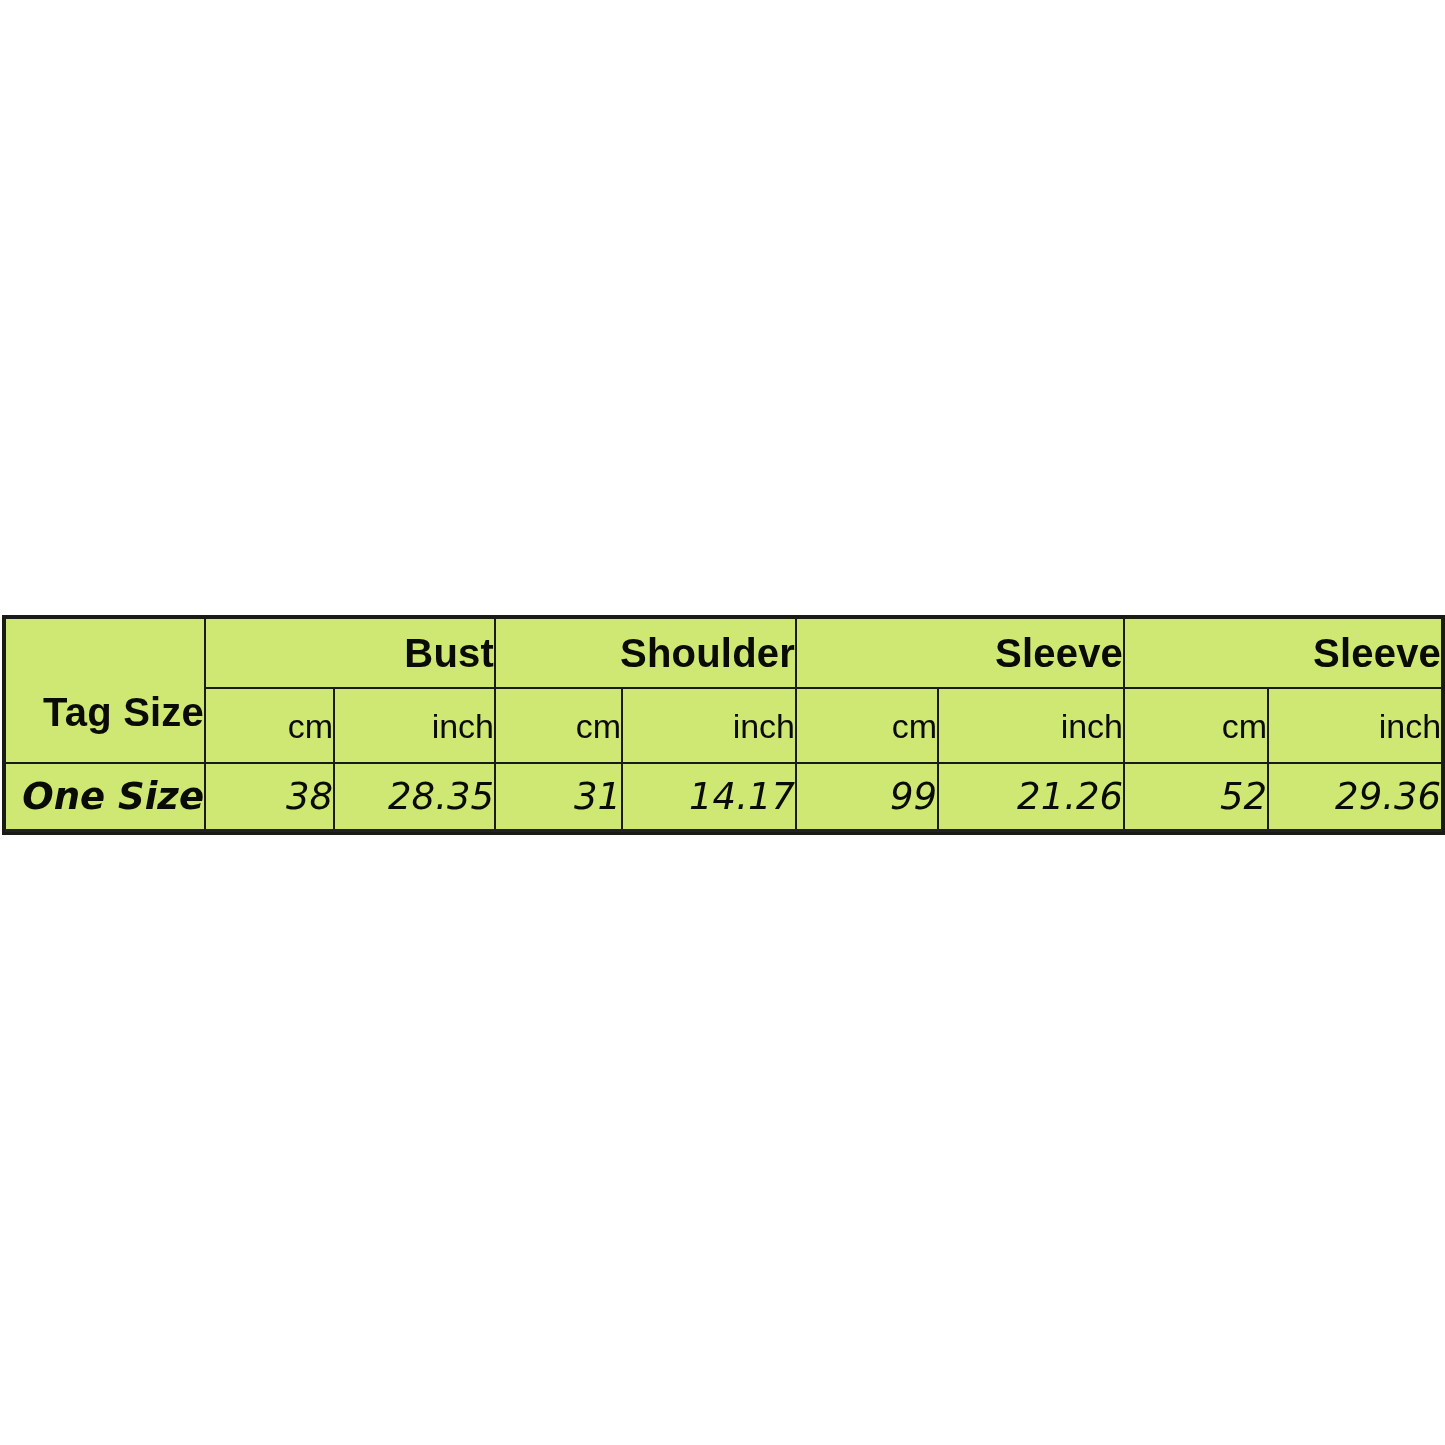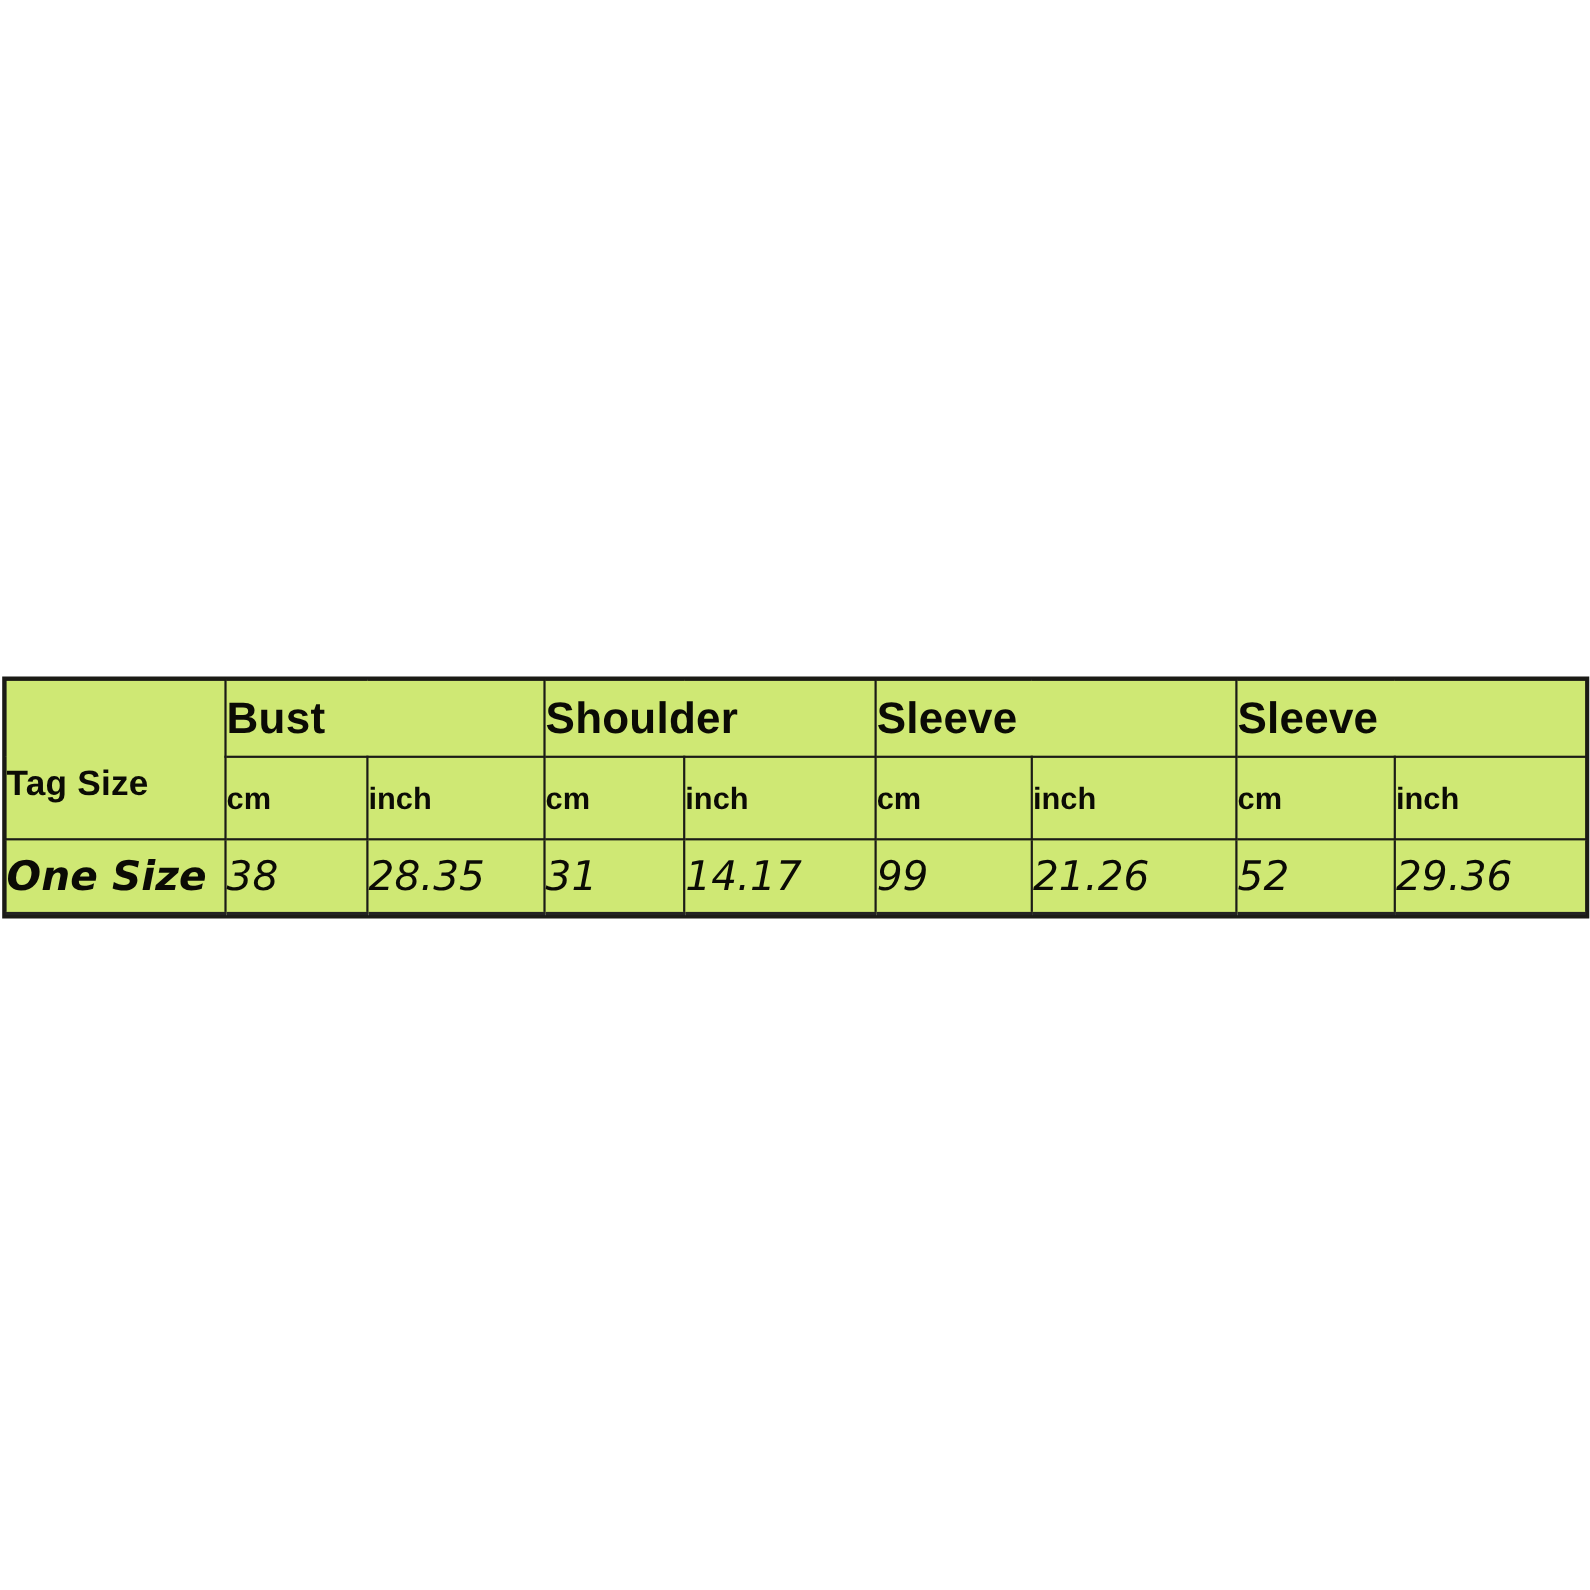"Bust" #size-chart td { text-align: left -> right }
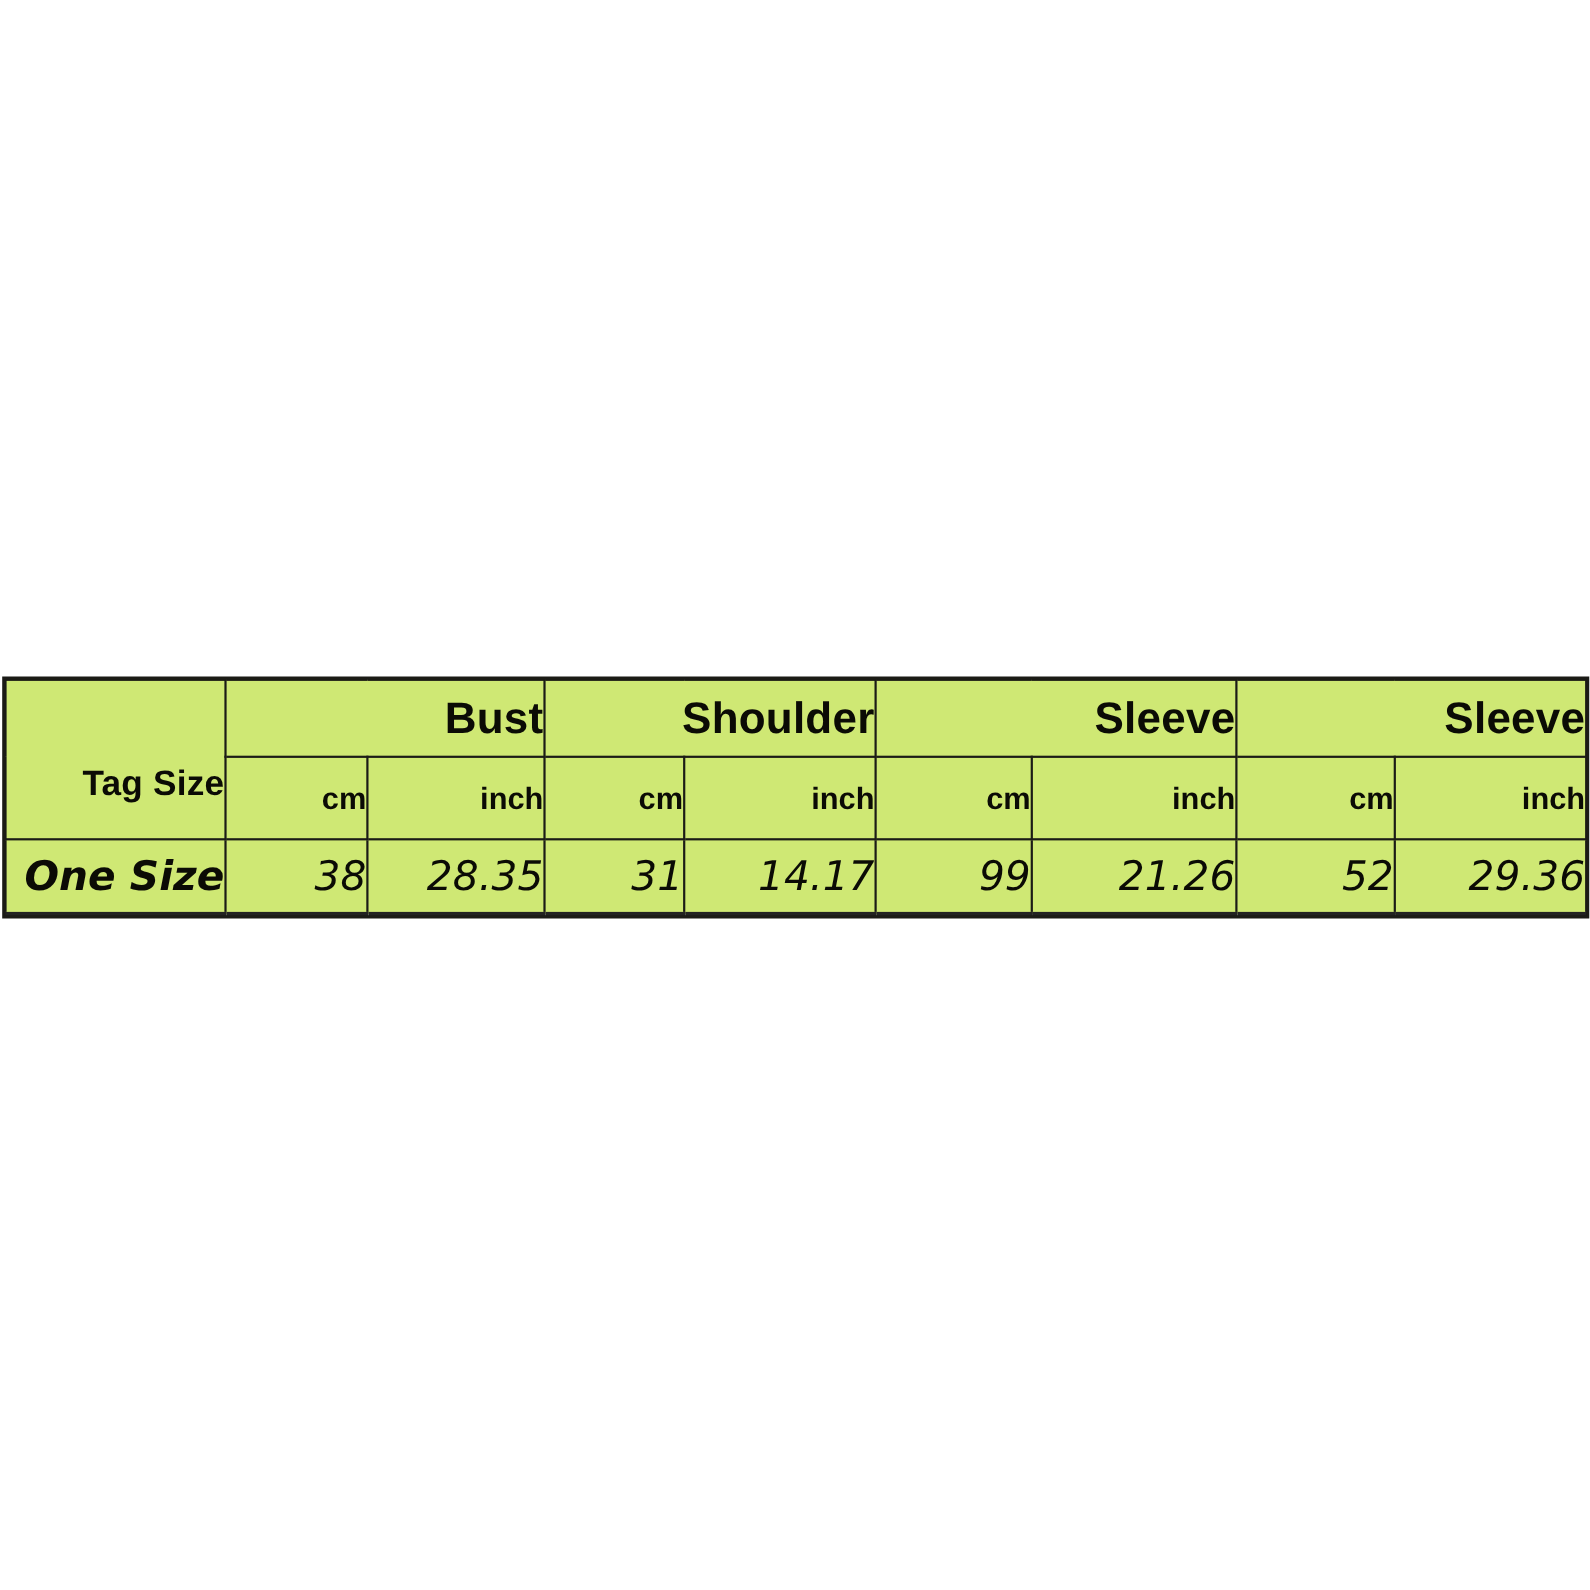"Tag Size" .tag-size-cell { font-size: 32px -> 40px }
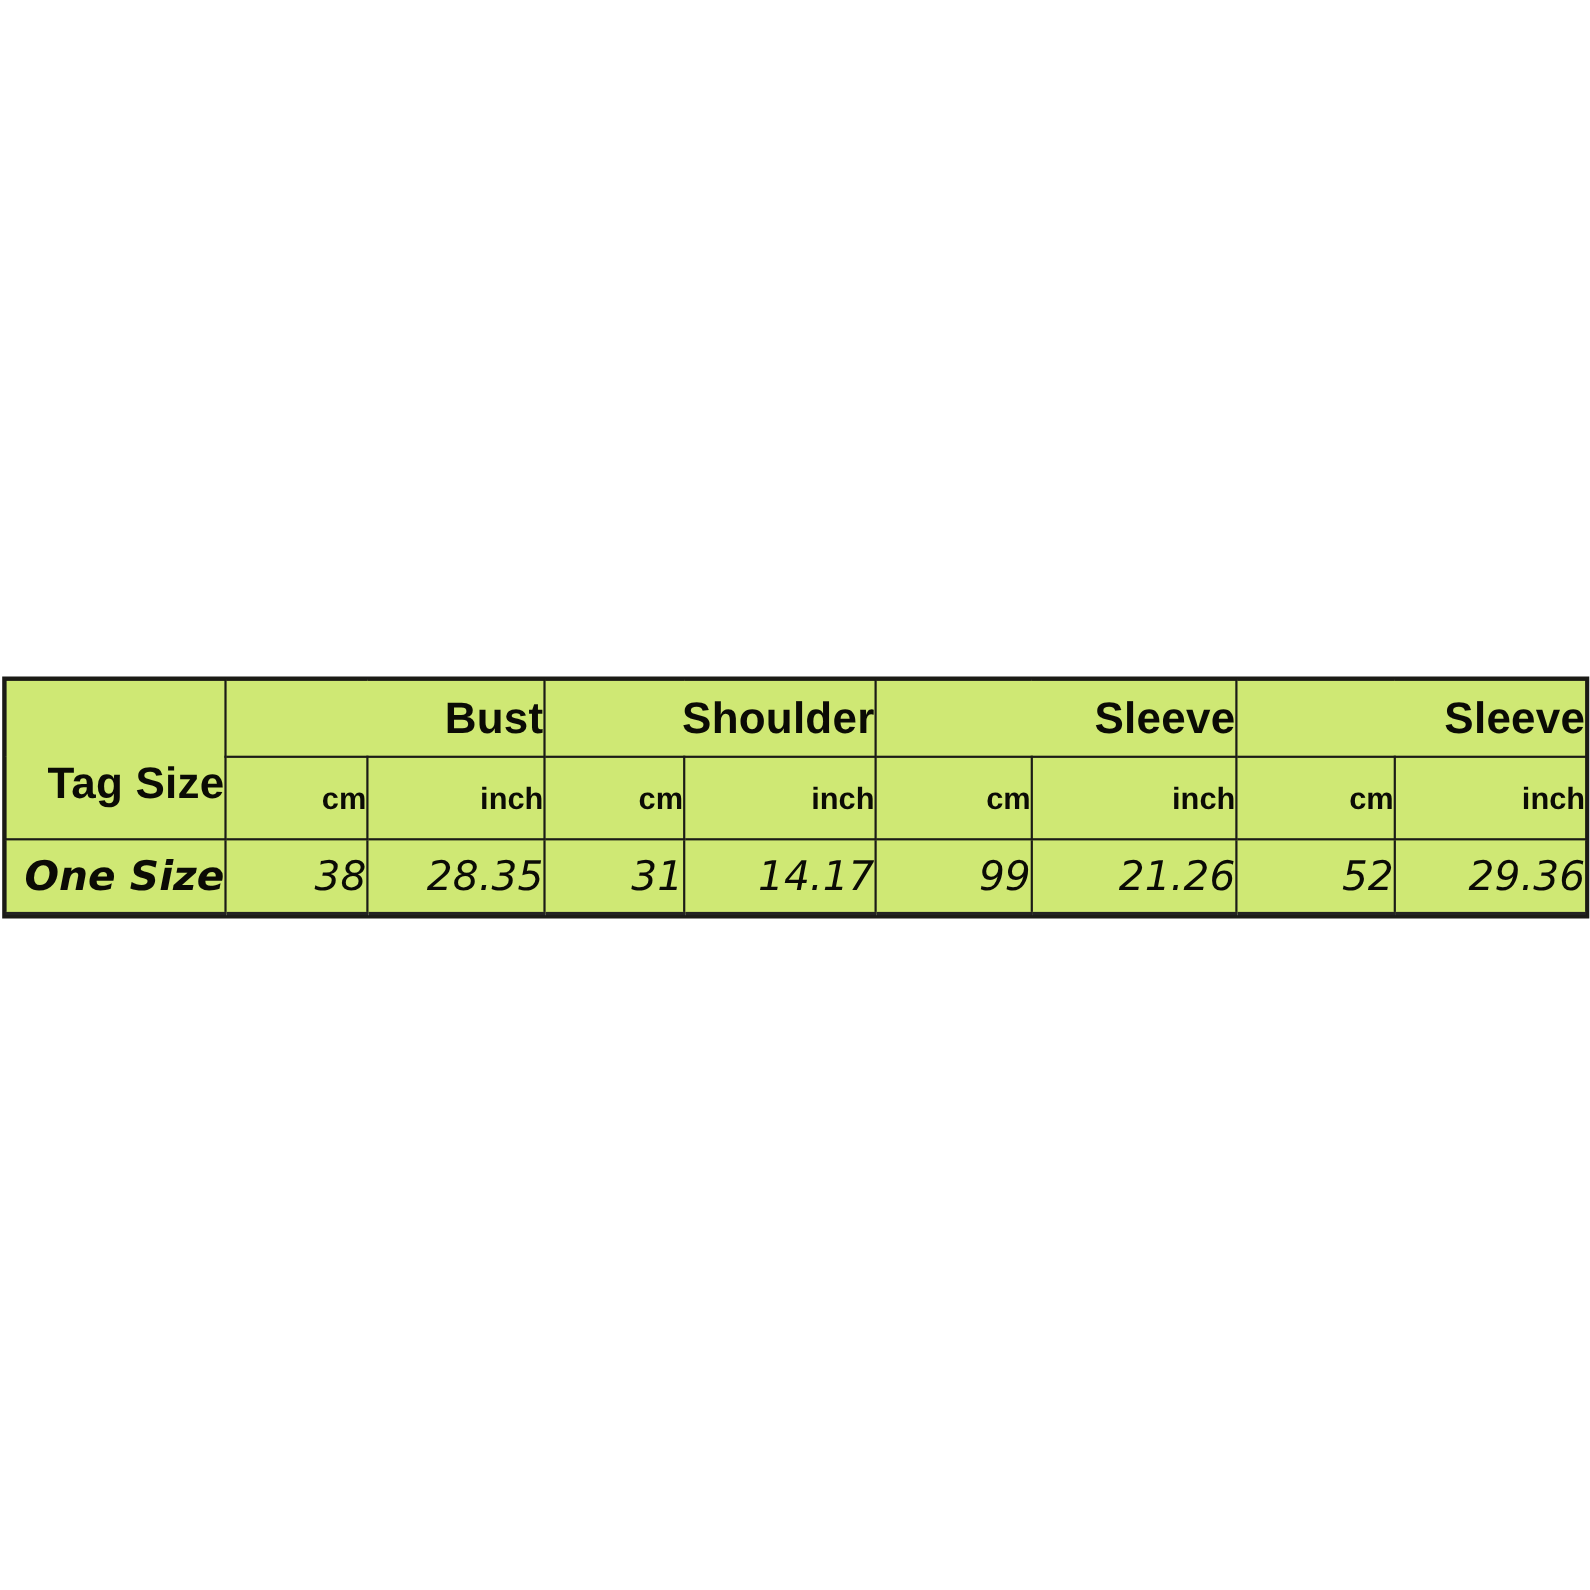"cm" .unit-label { font-size: 28px -> 34px; font-weight: bold -> normal }
